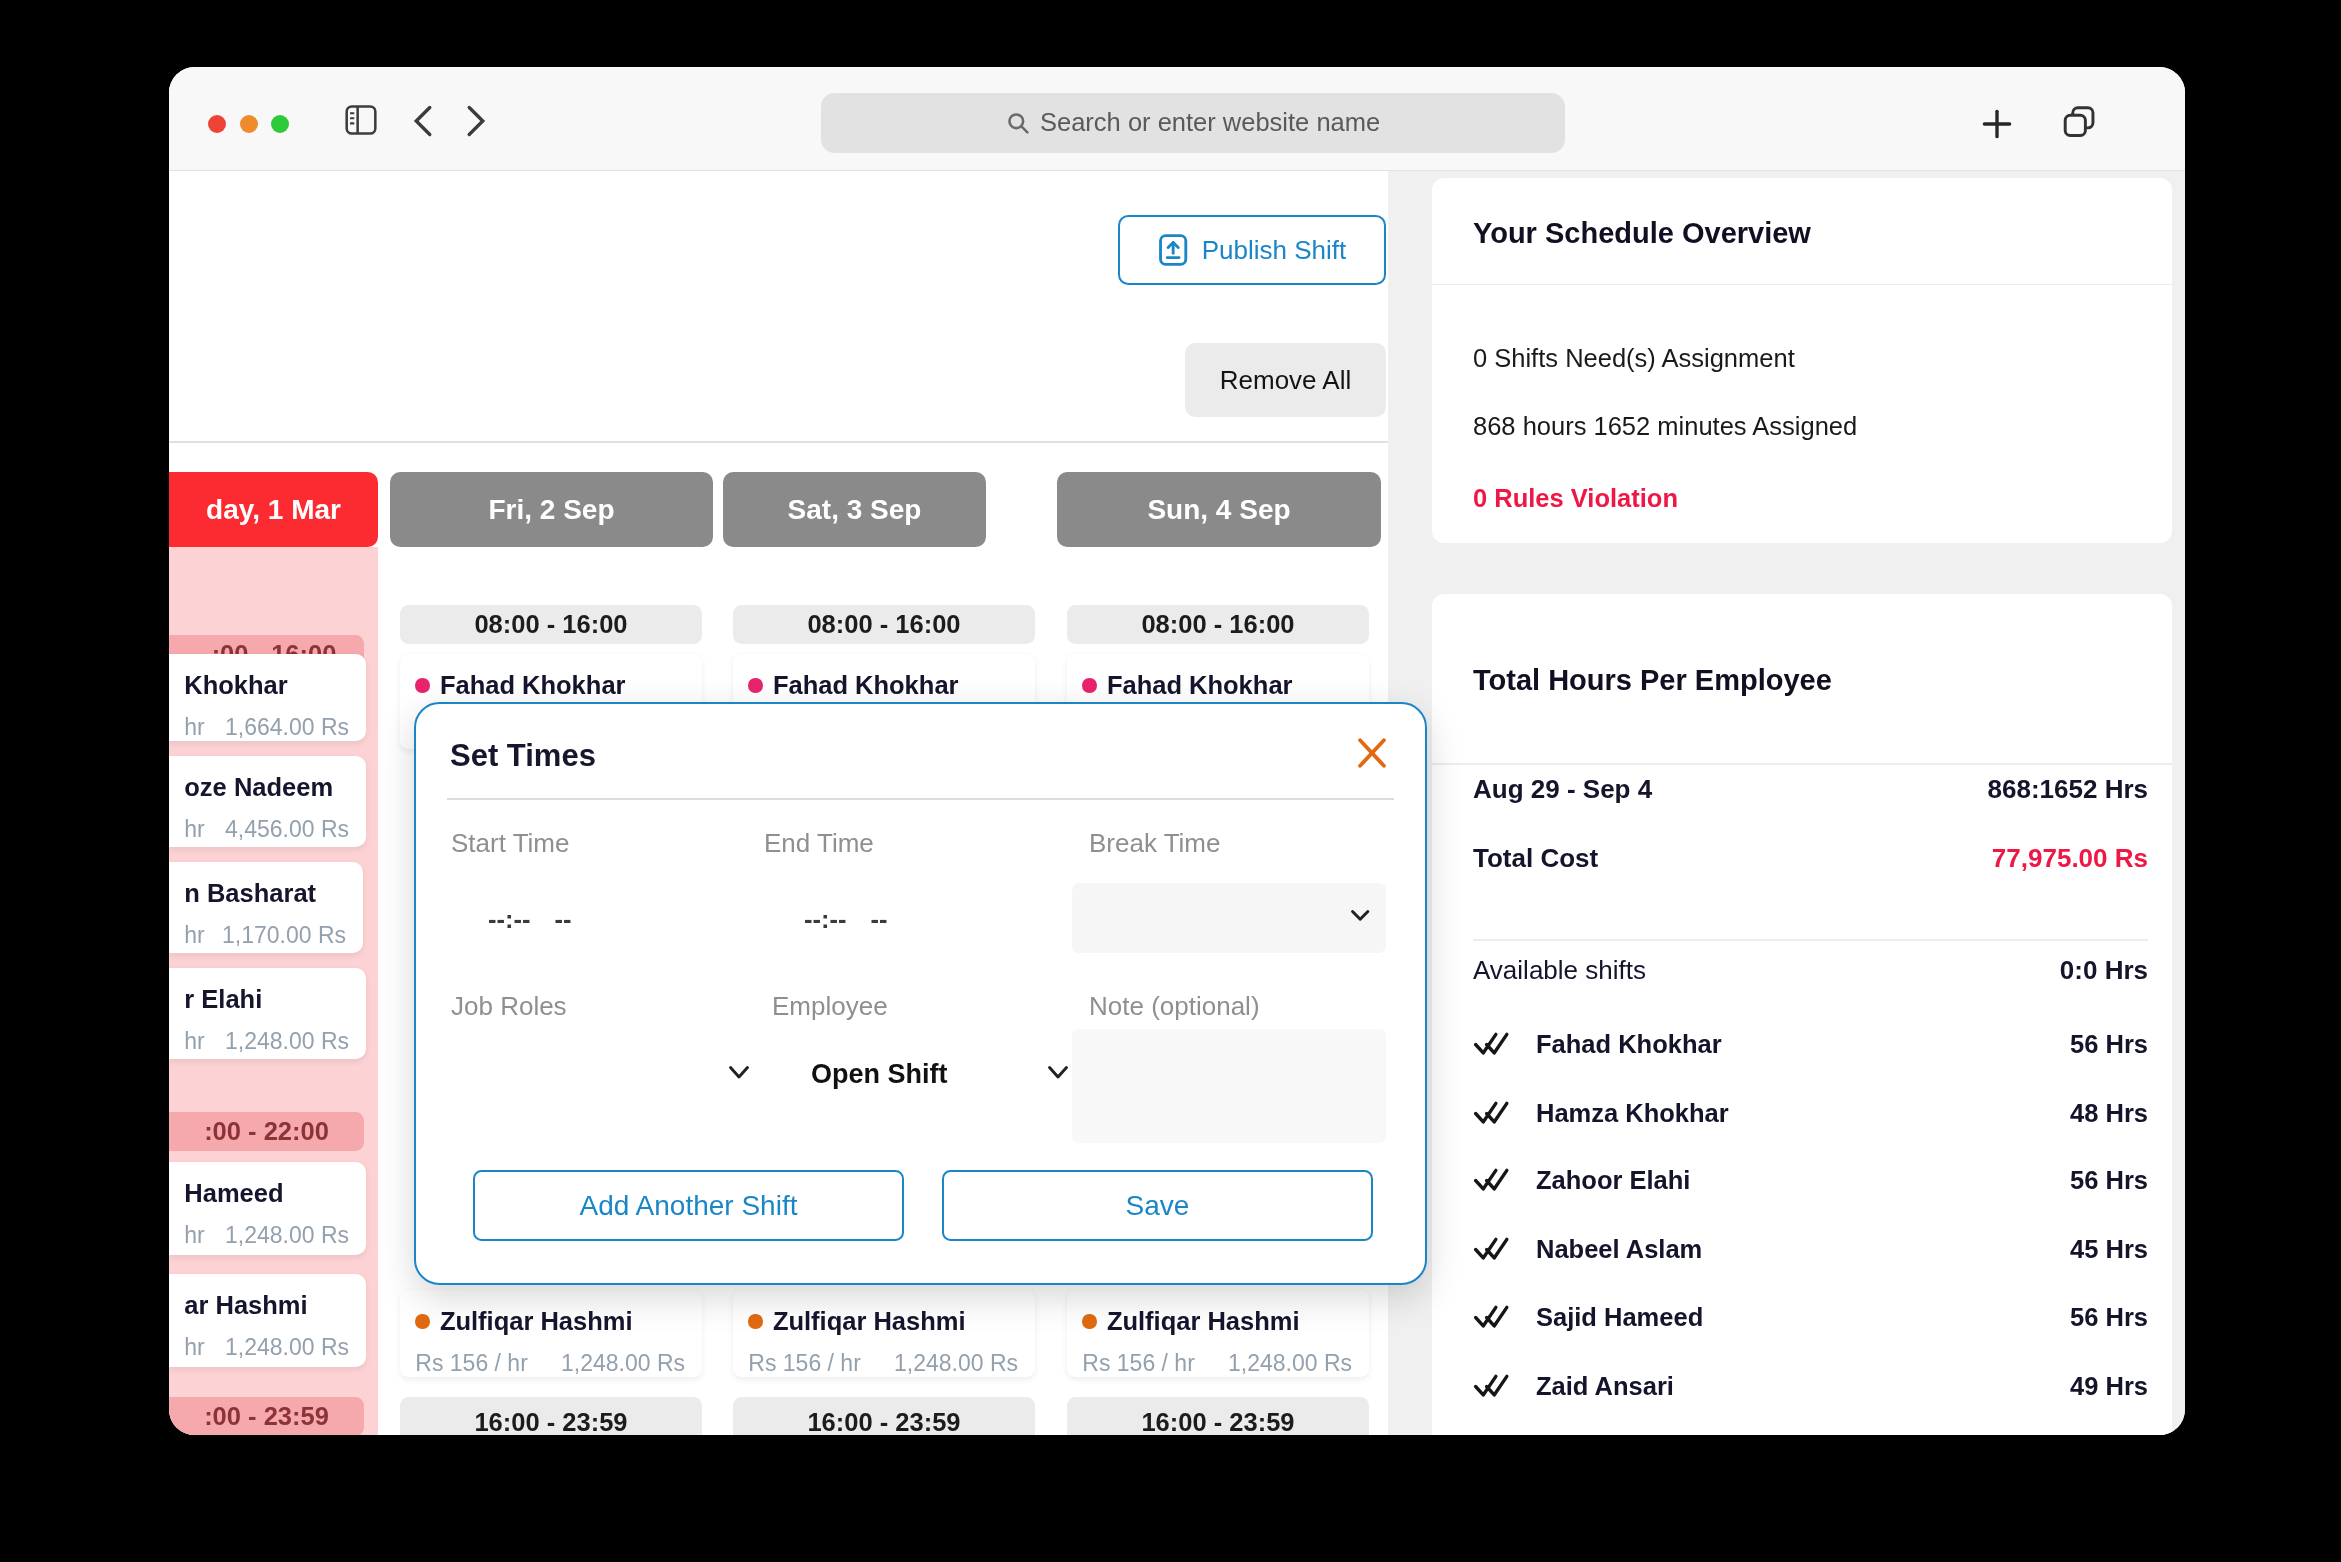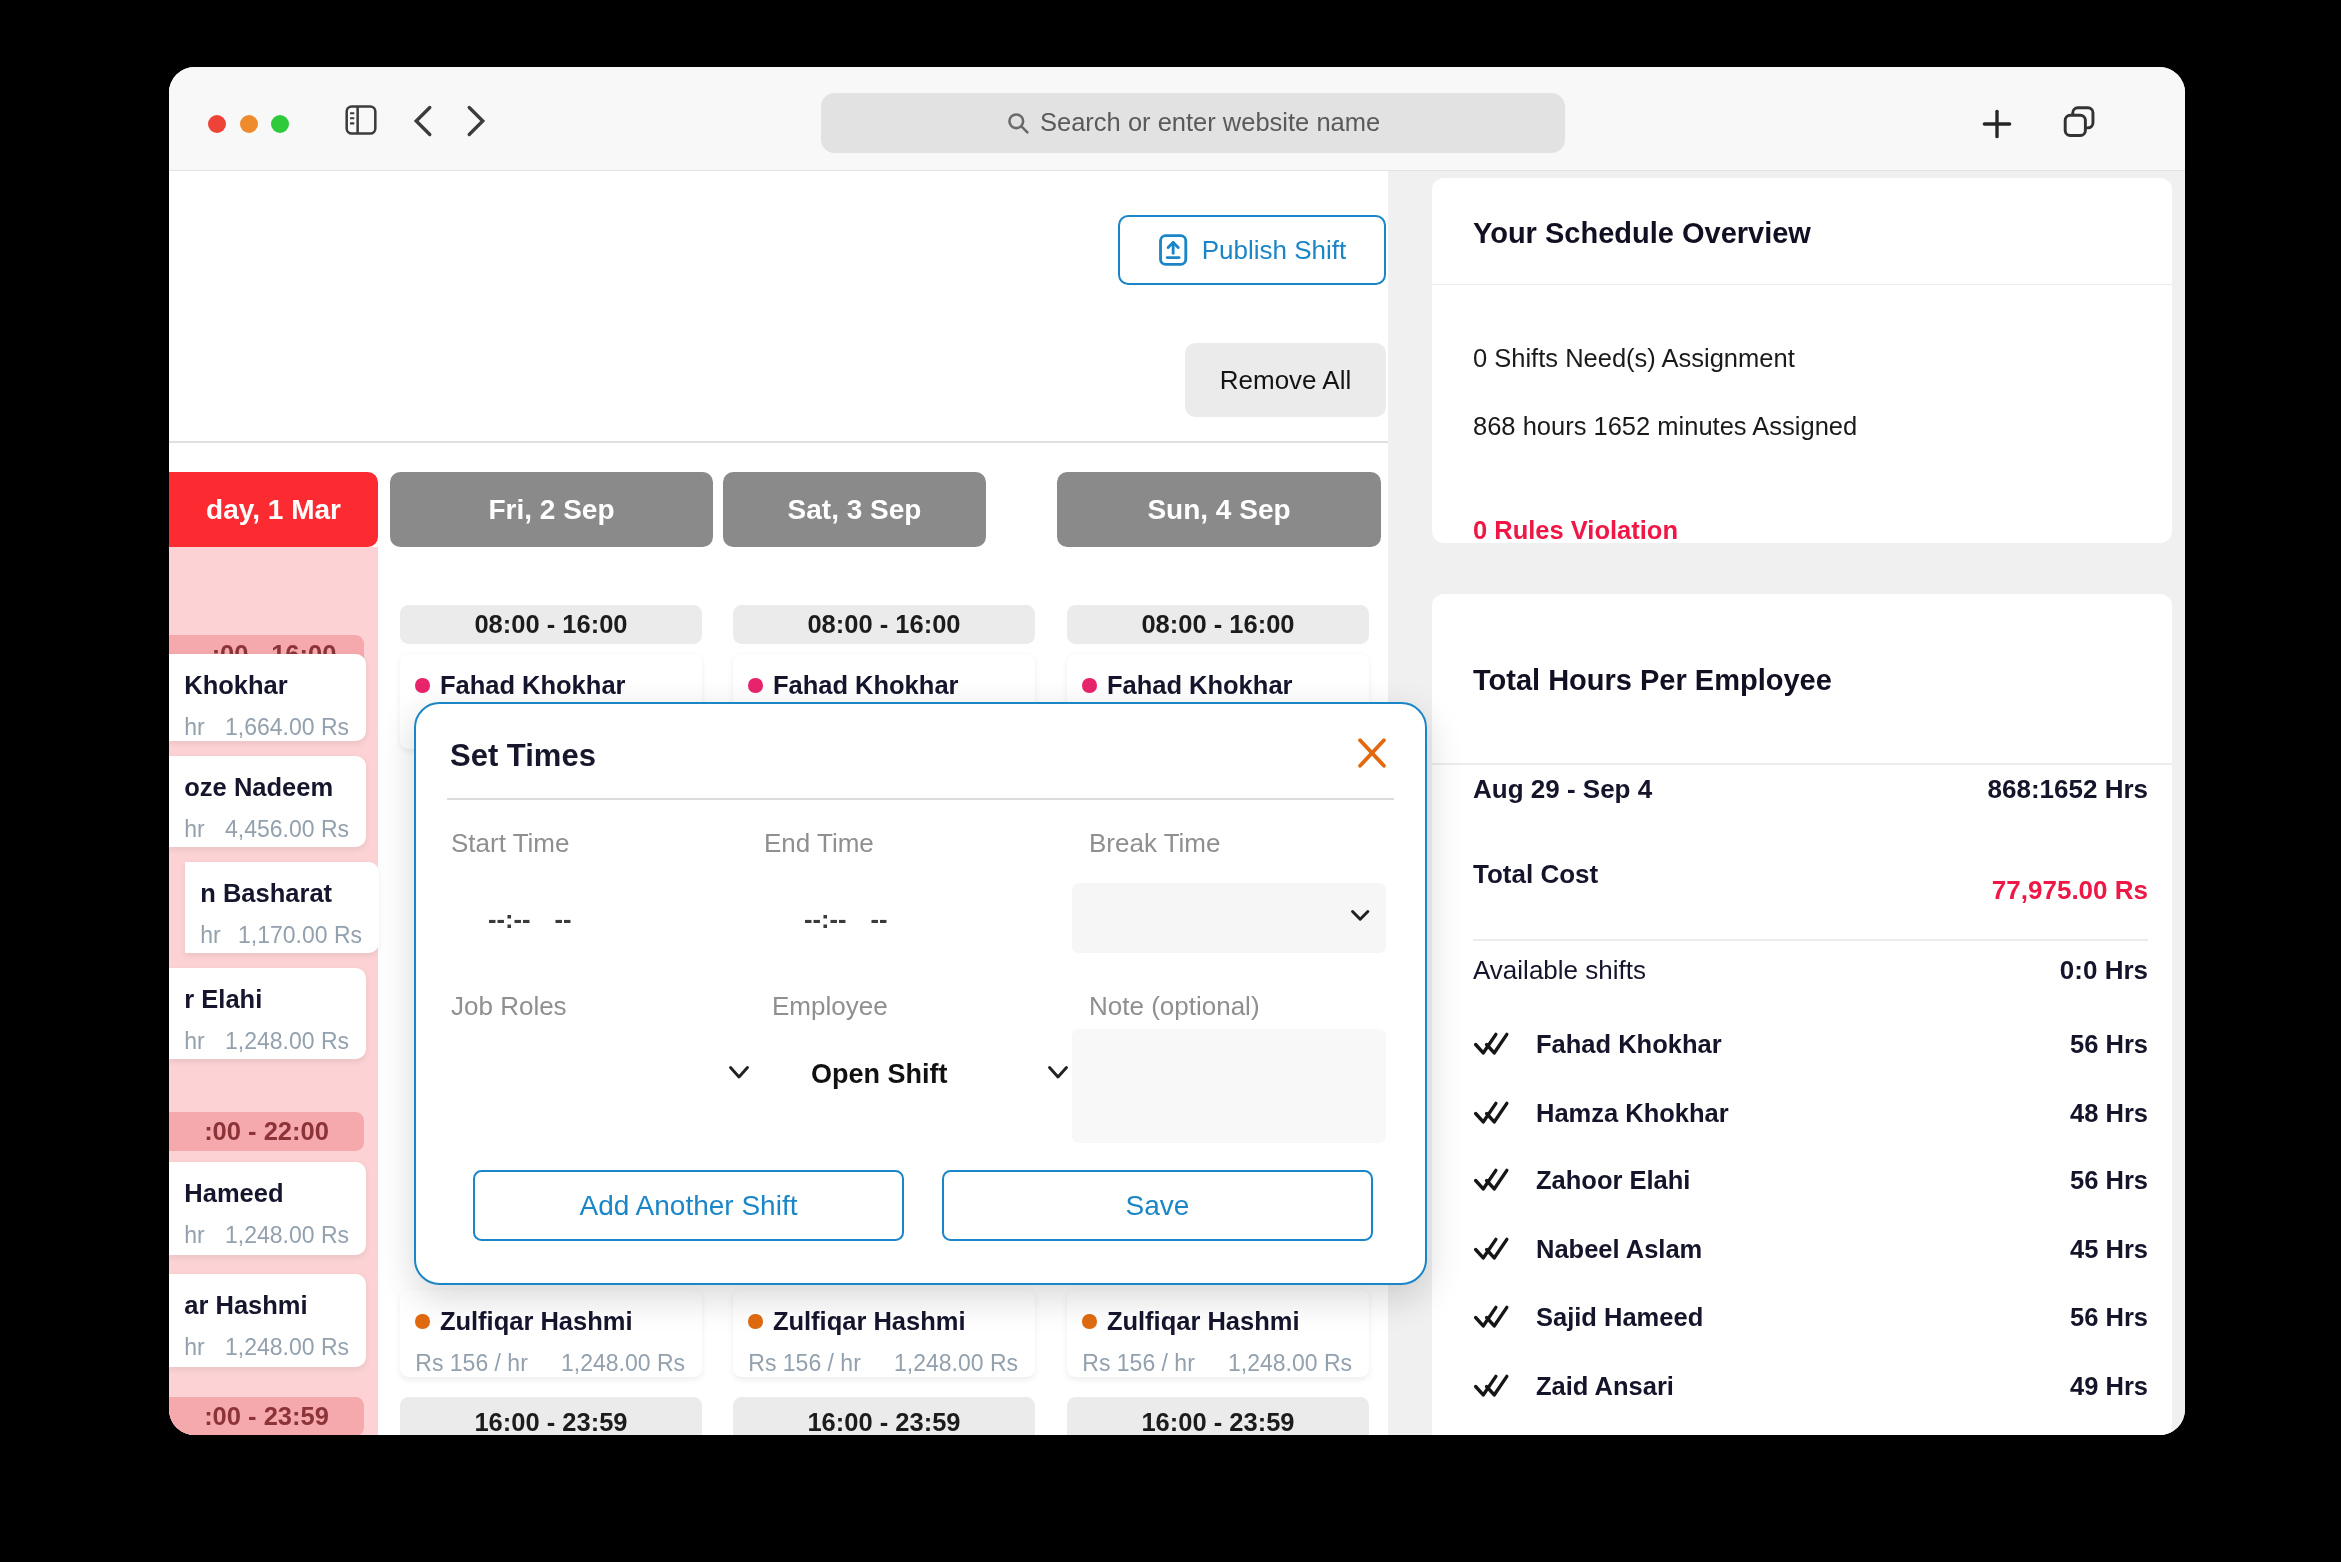"0 Rules Violation" .red-txt { margin-top: 32px -> none }
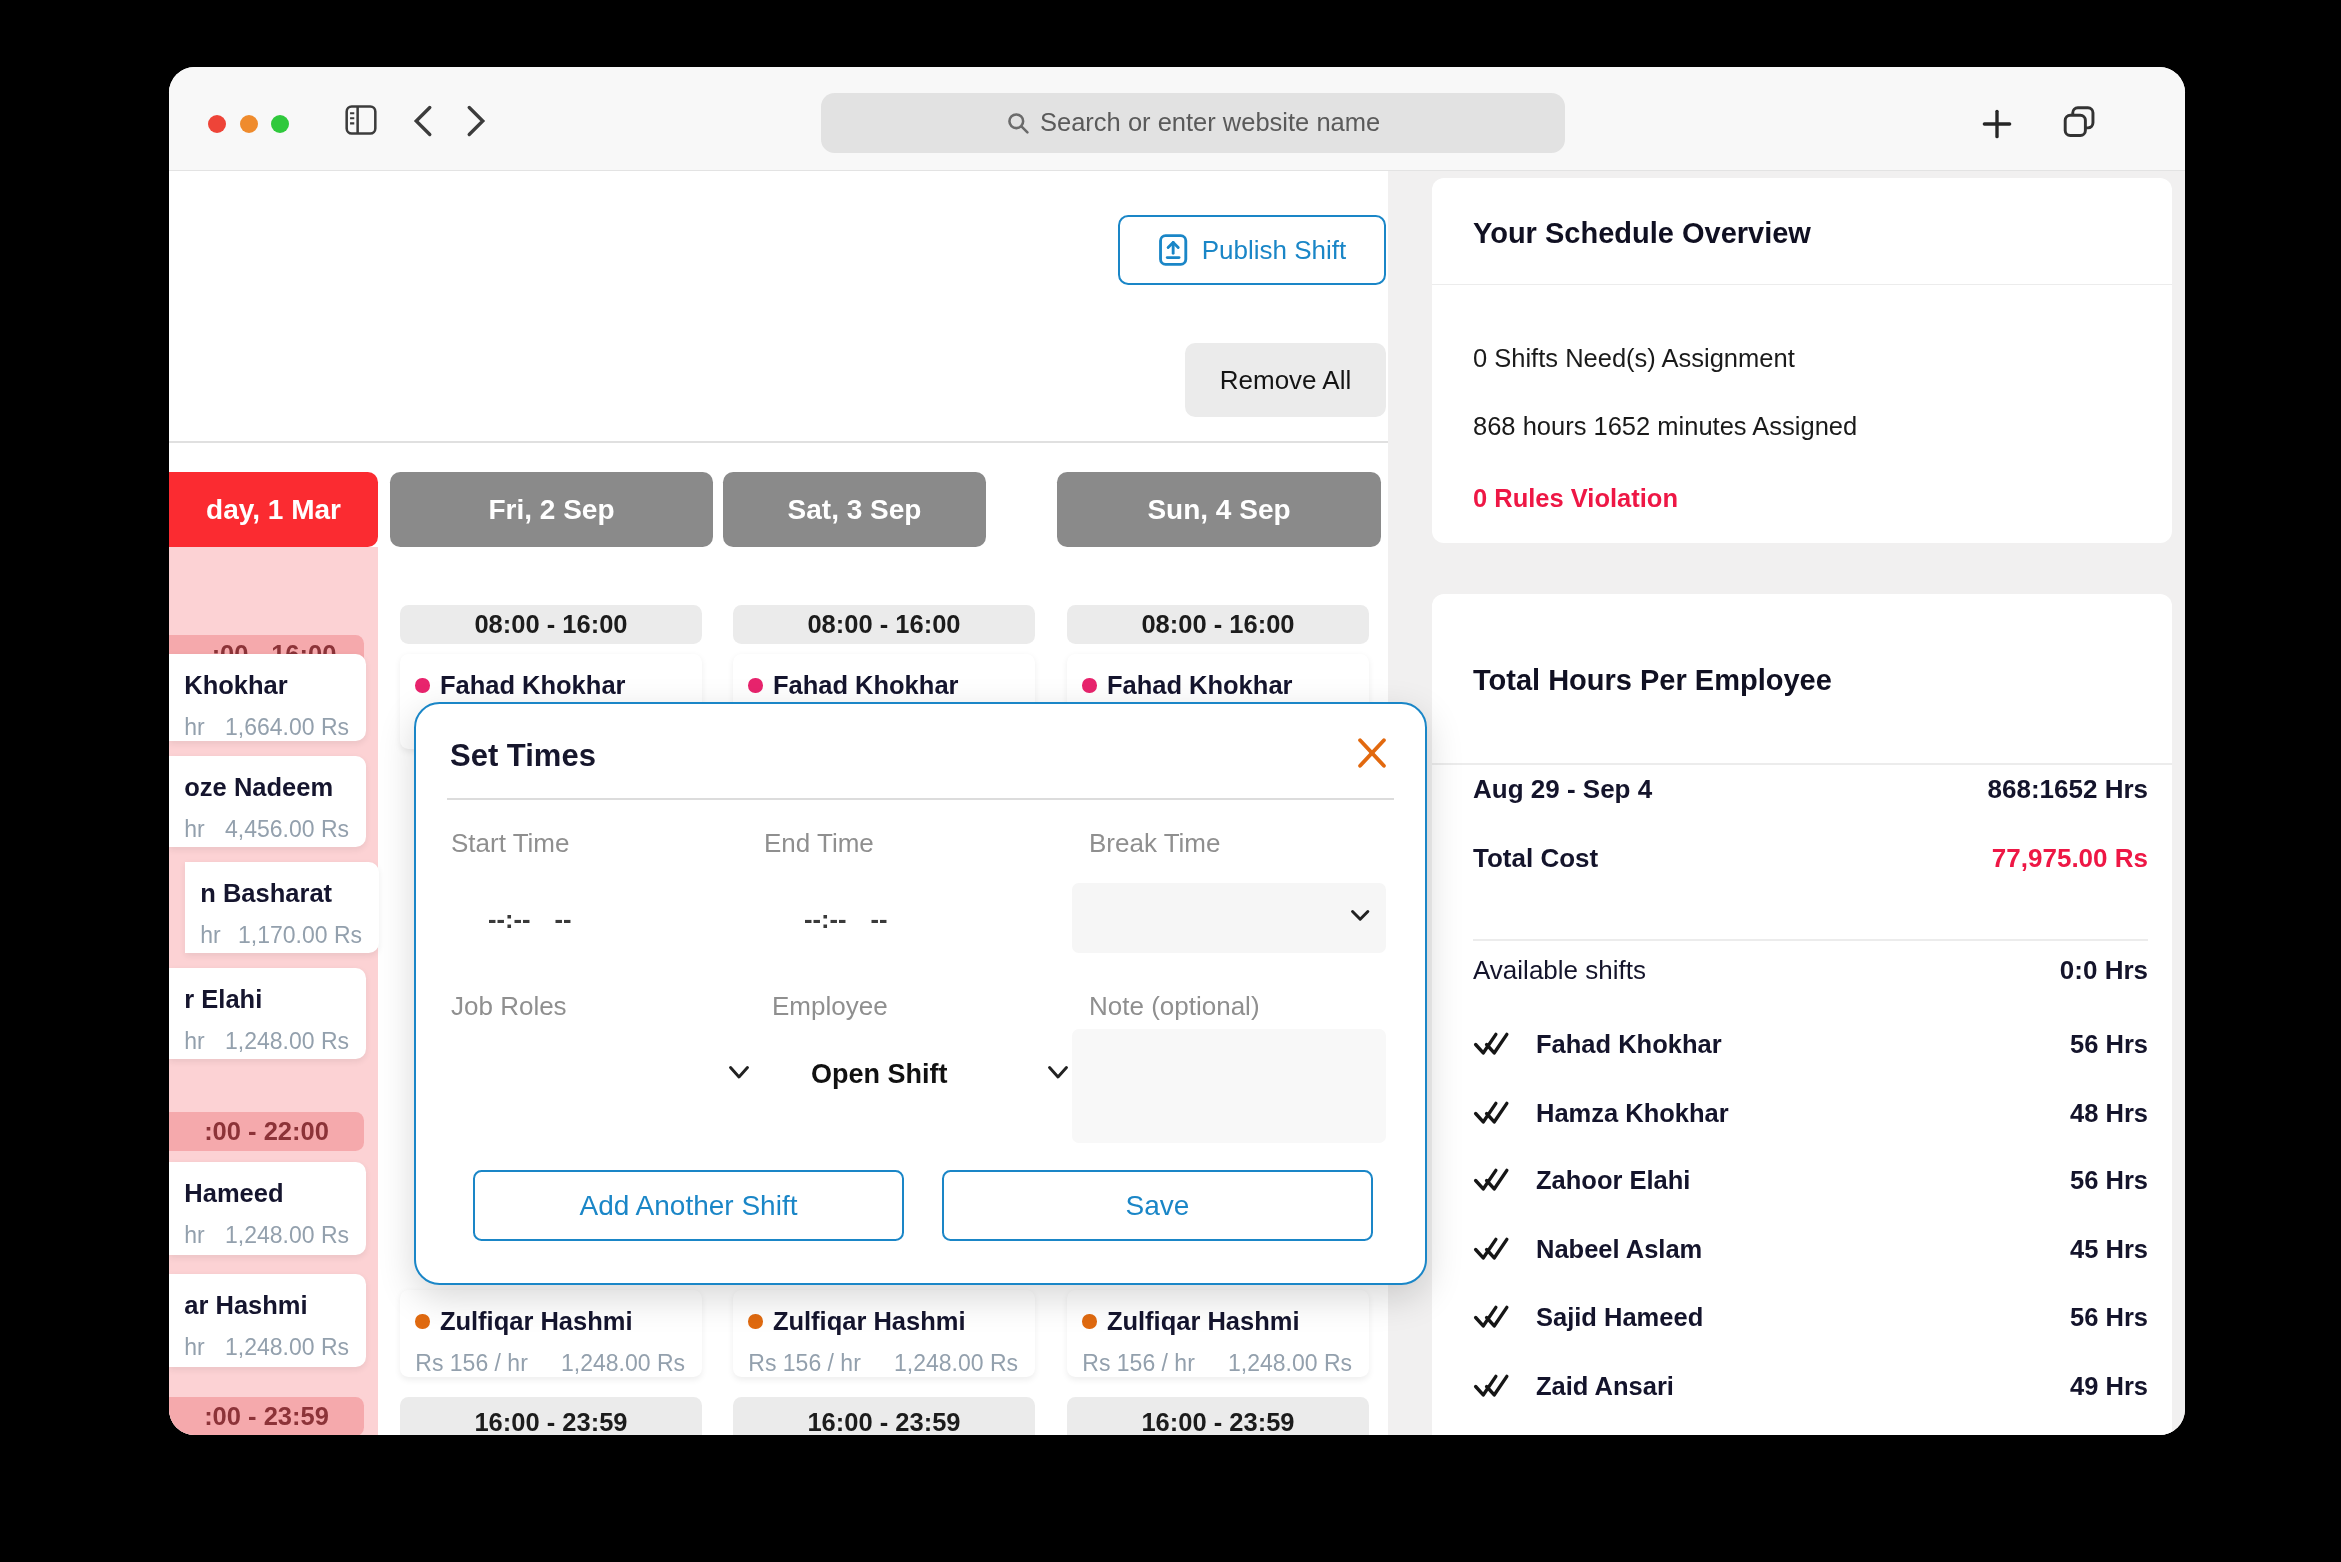"n Basharat" div.card { left: 16px -> 0 }
